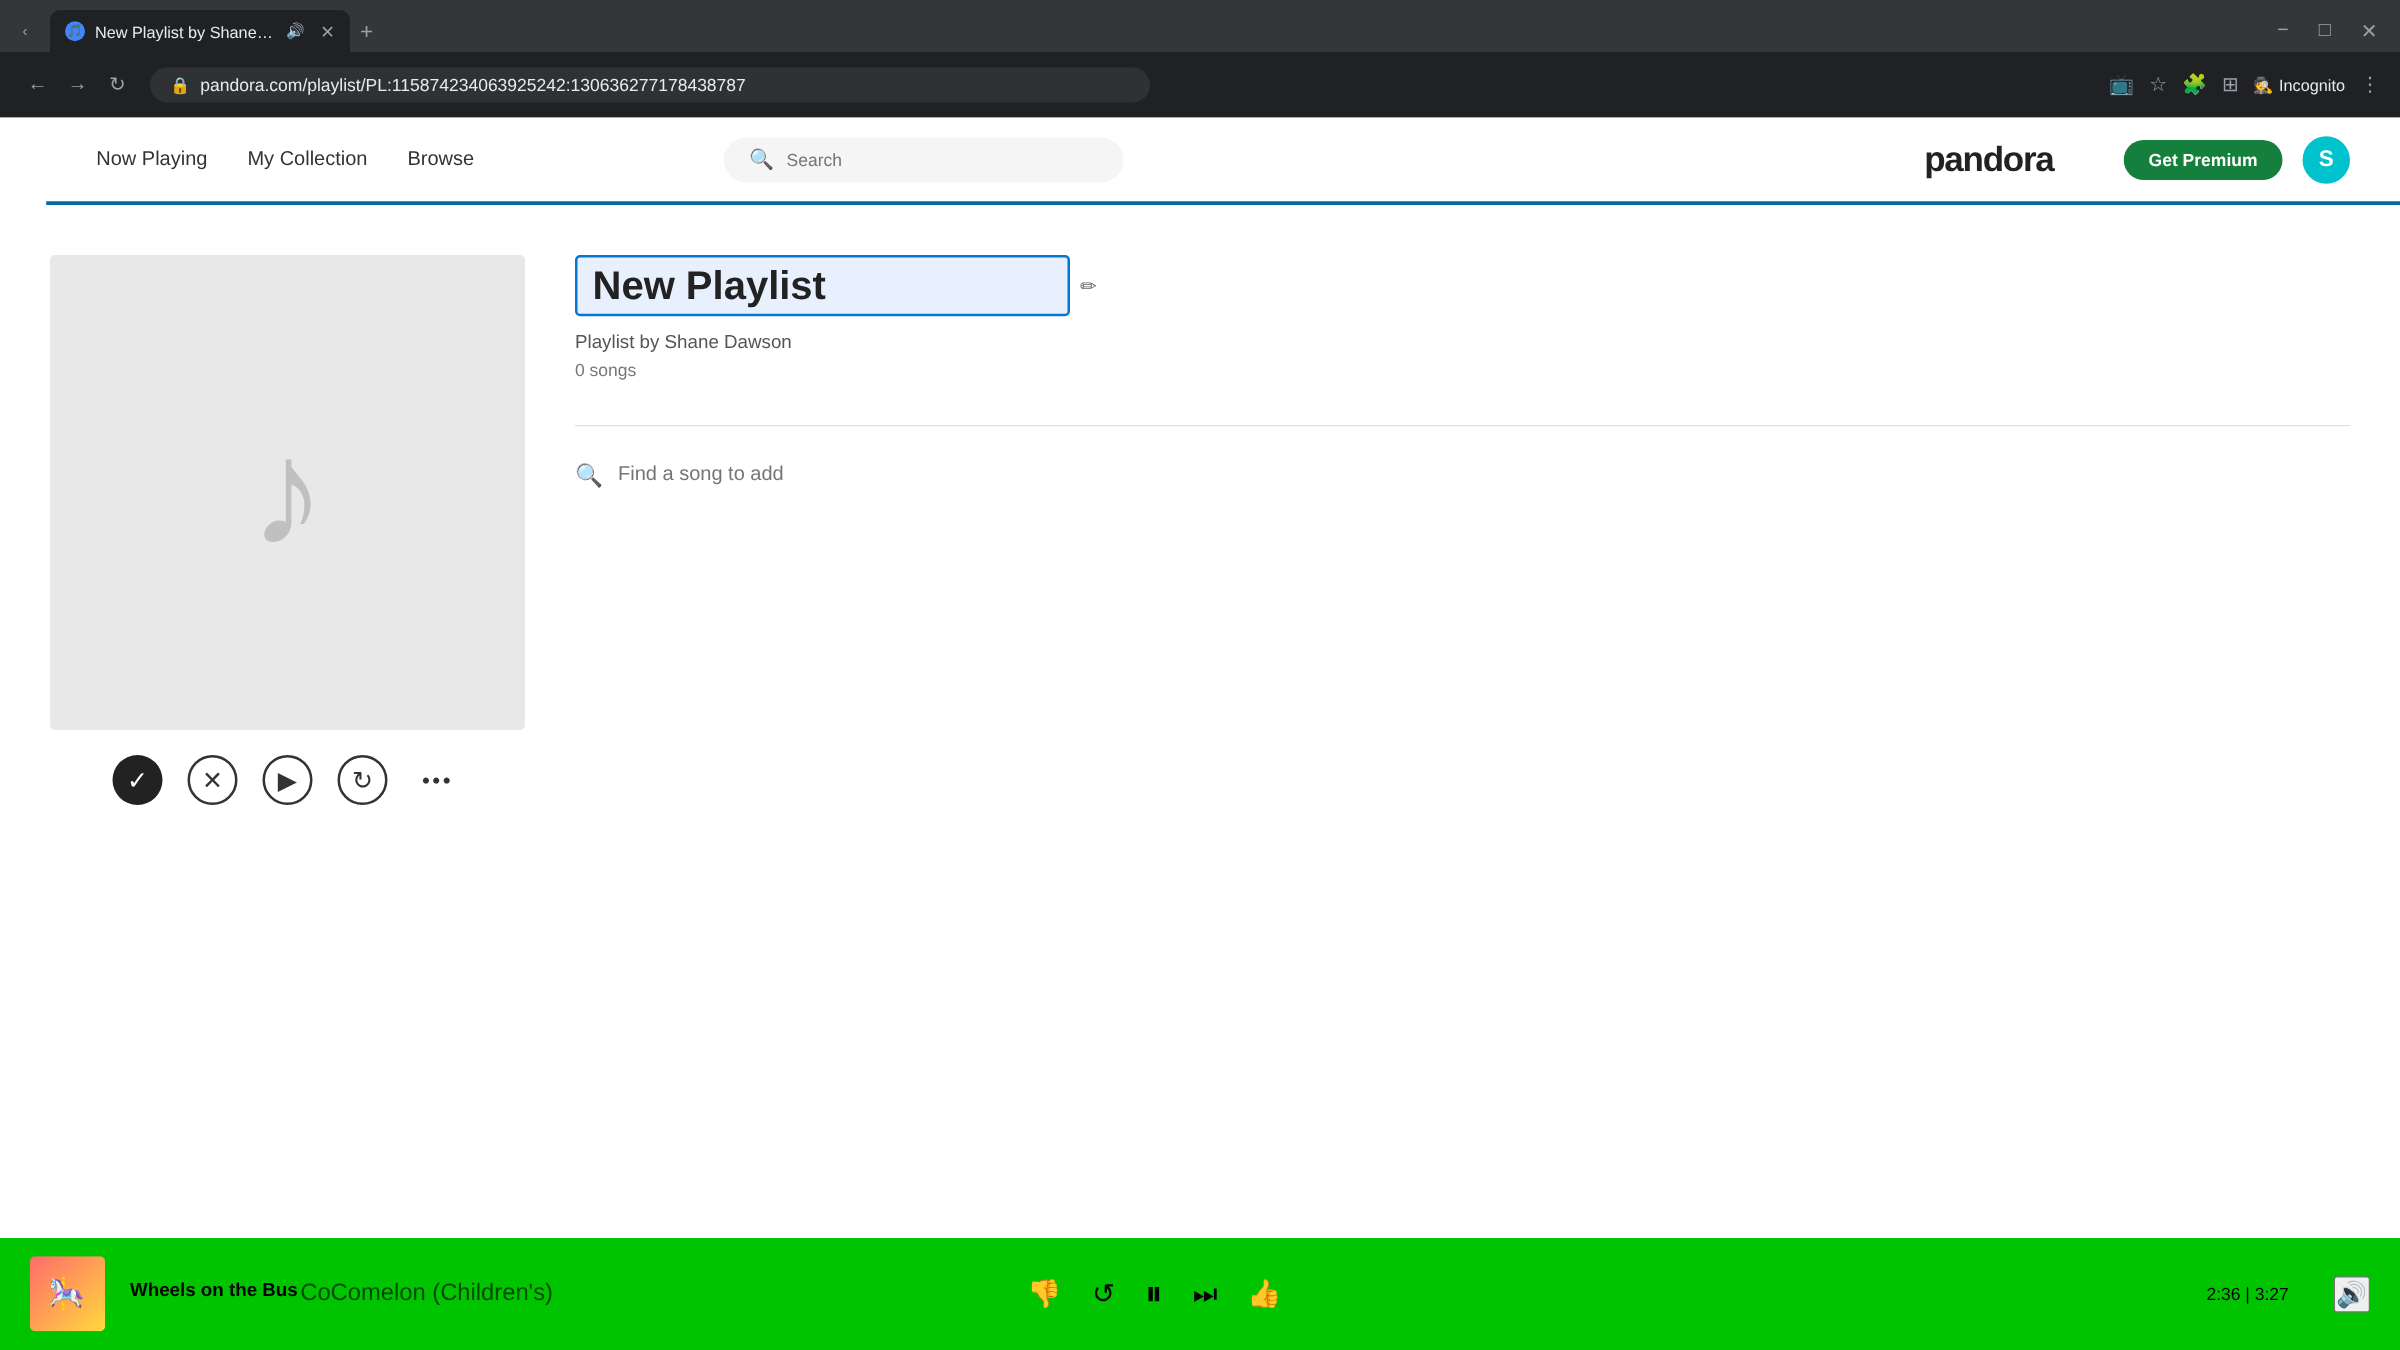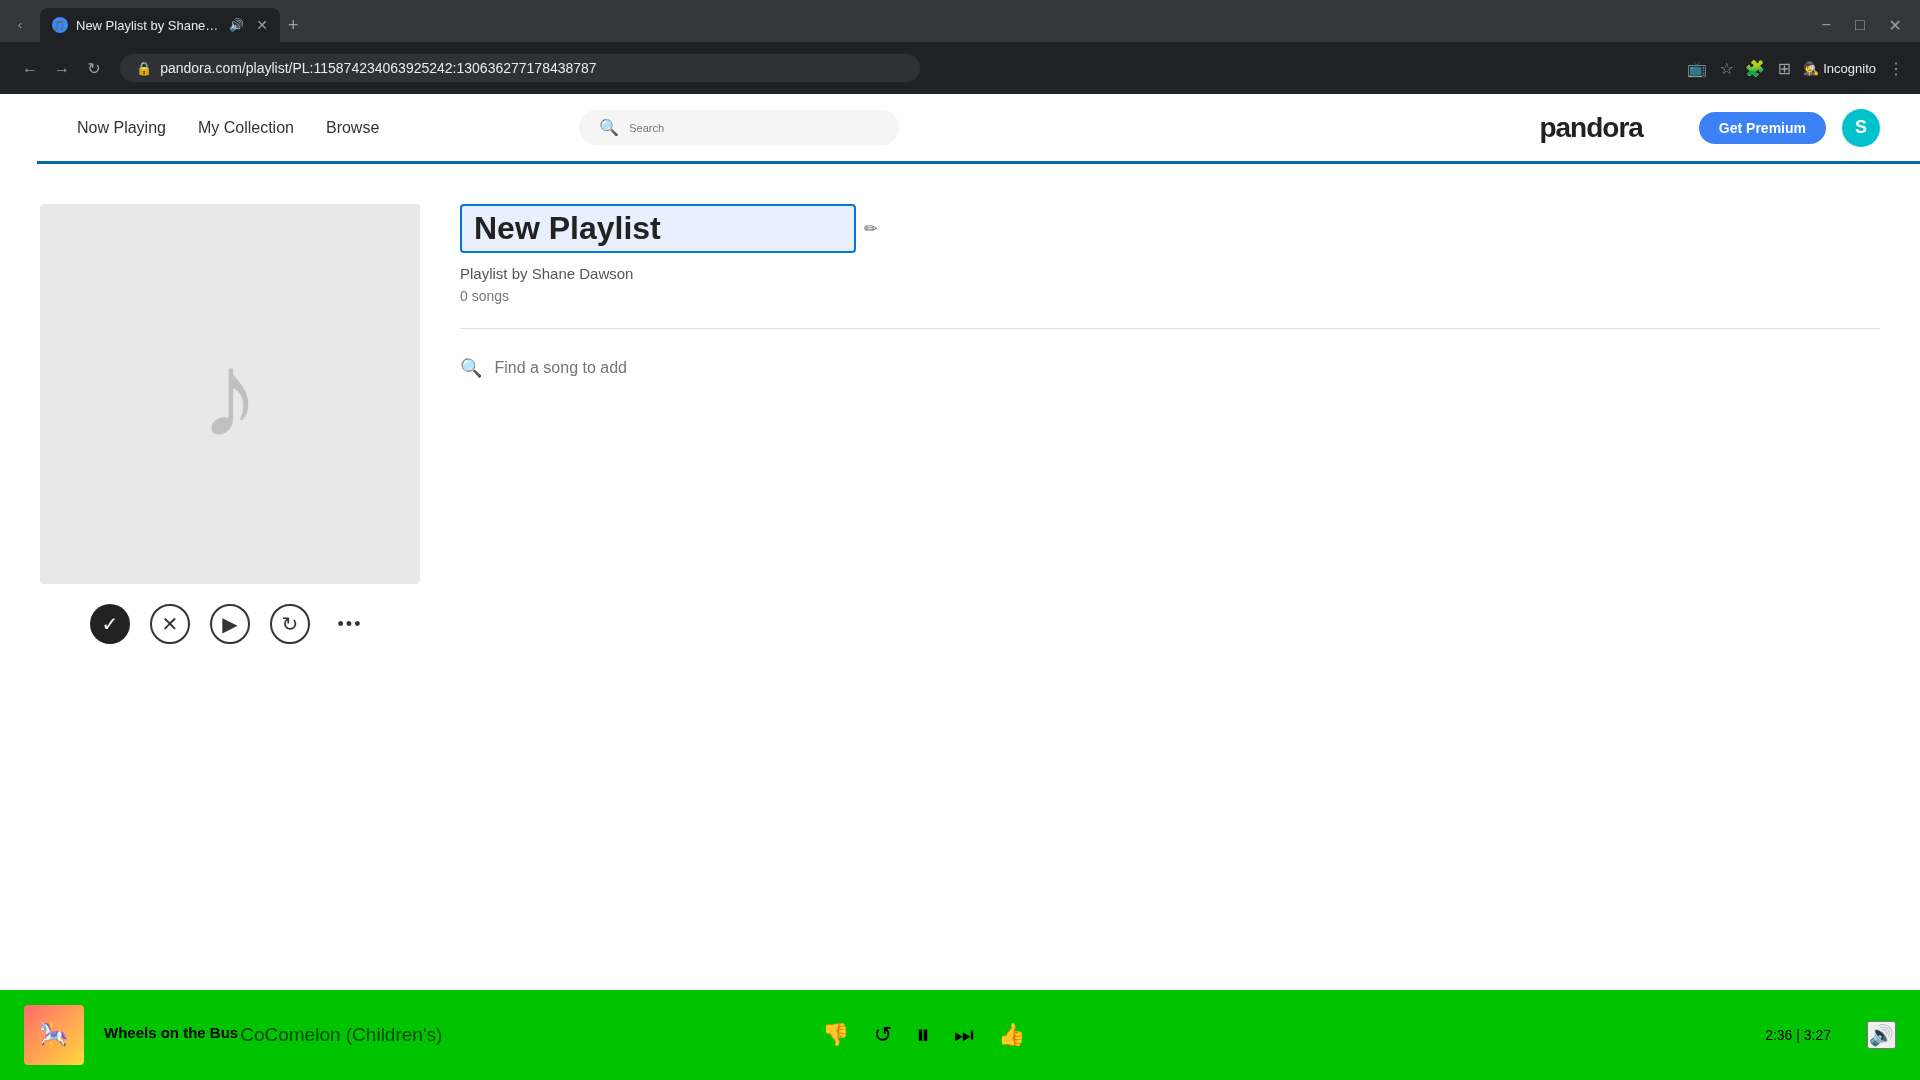"Search" .search-input { font-size: 11px -> 14px }
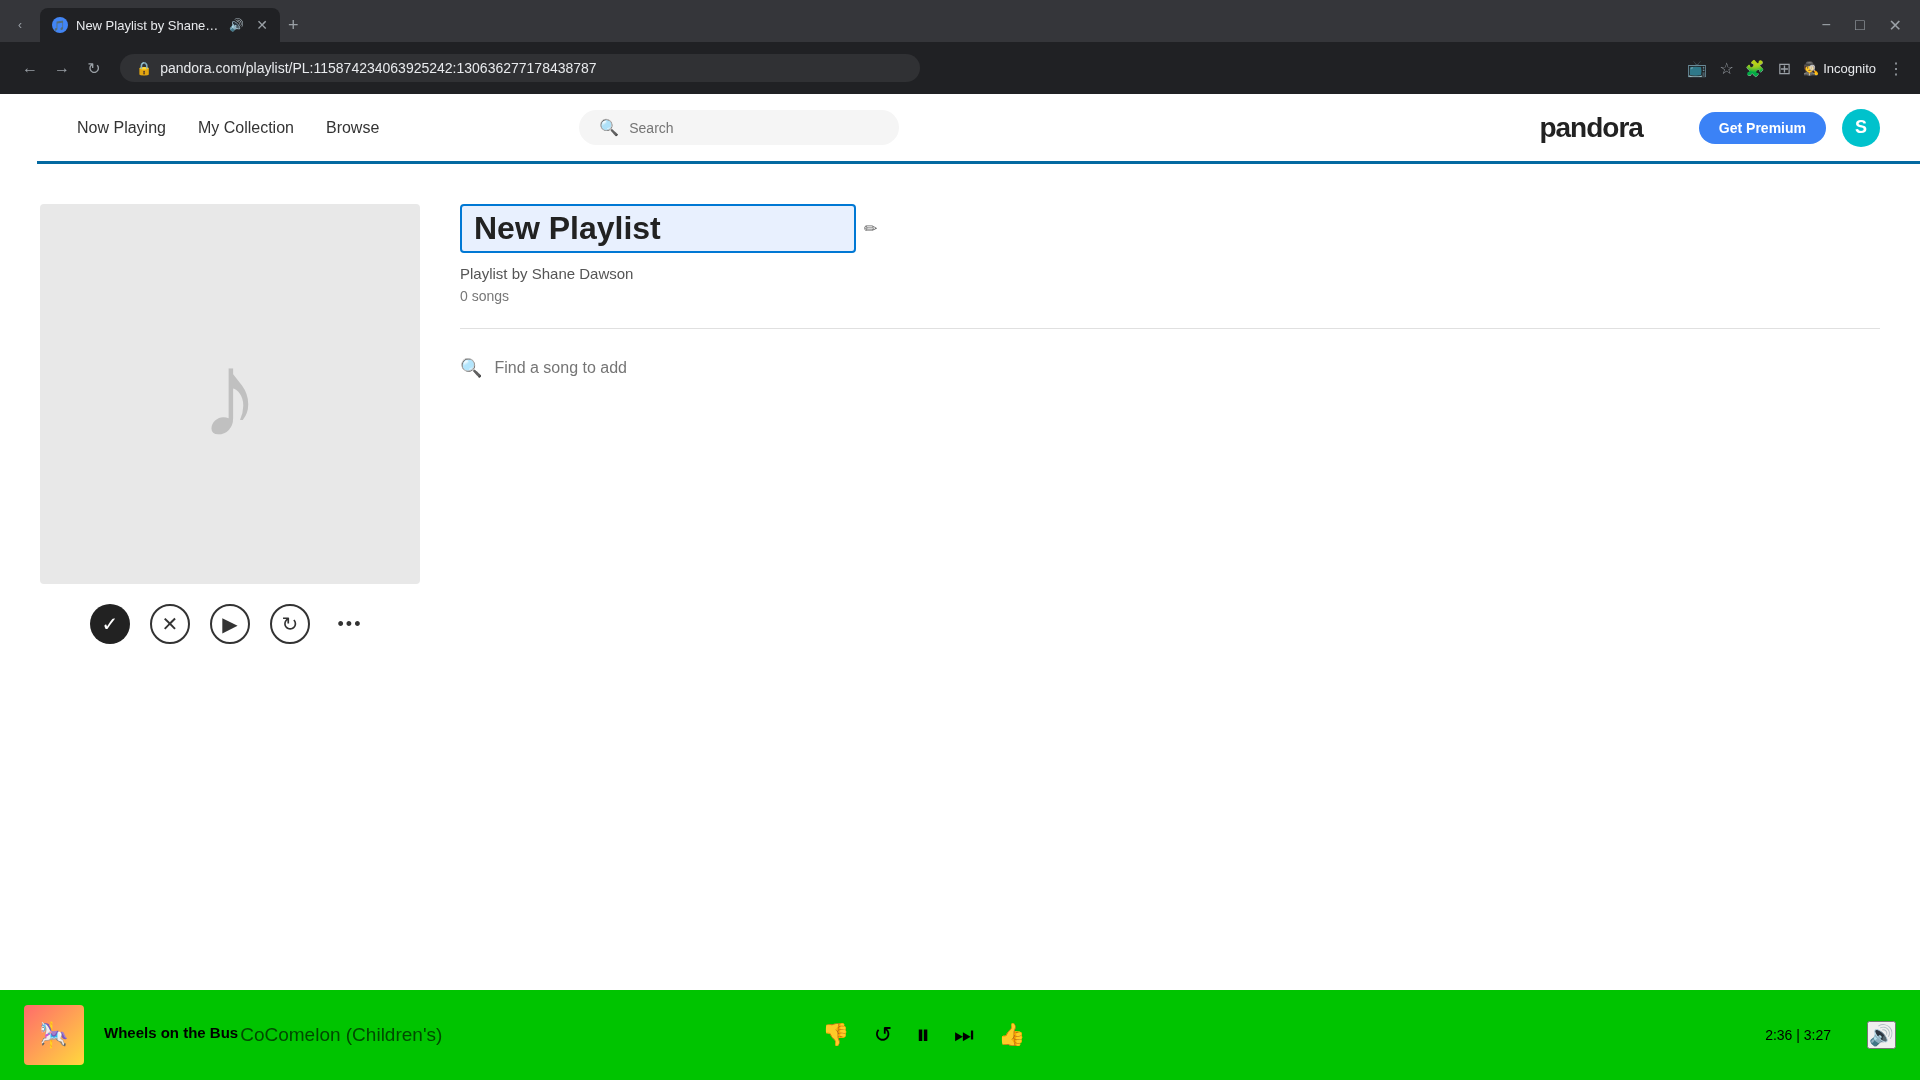"Get Premium" .get-premium-btn { background: #3b82f6 -> #15803d }
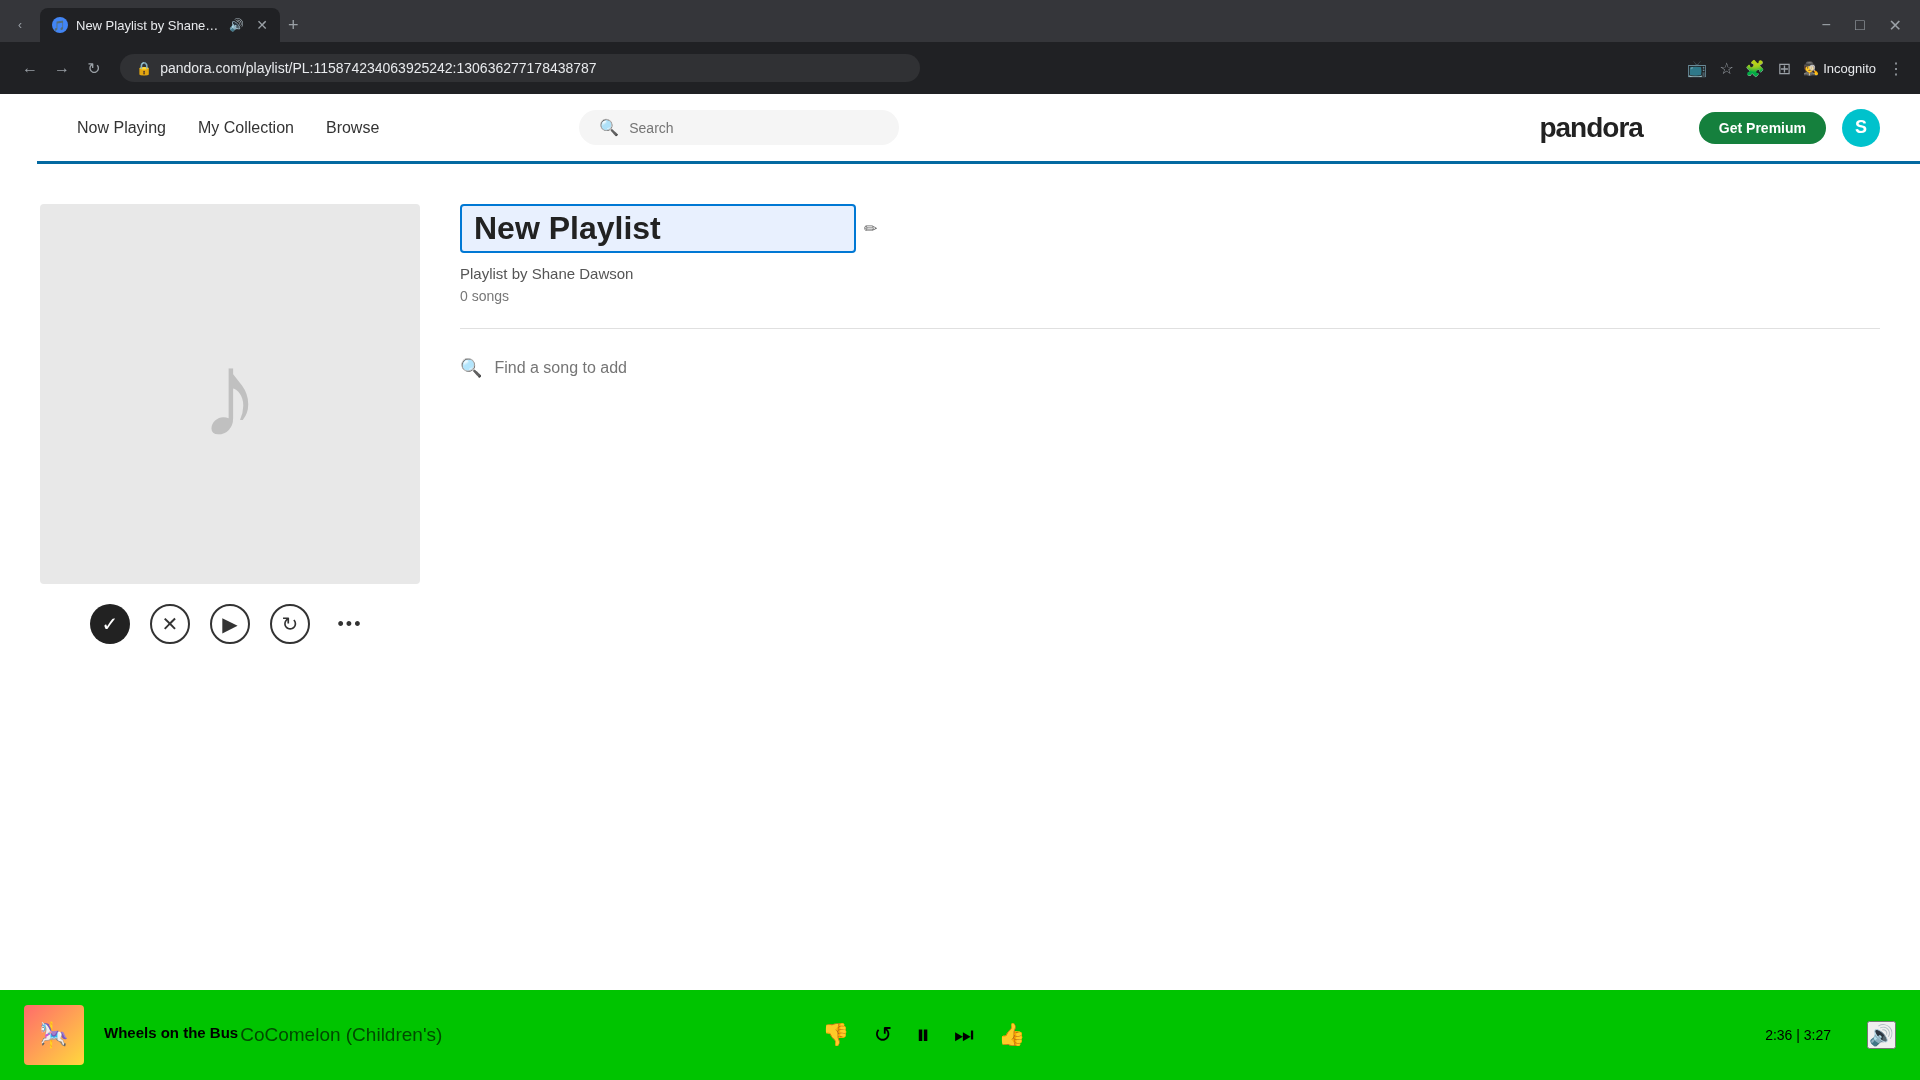"0 songs" .playlist-count { margin-bottom: 24px -> 36px }
